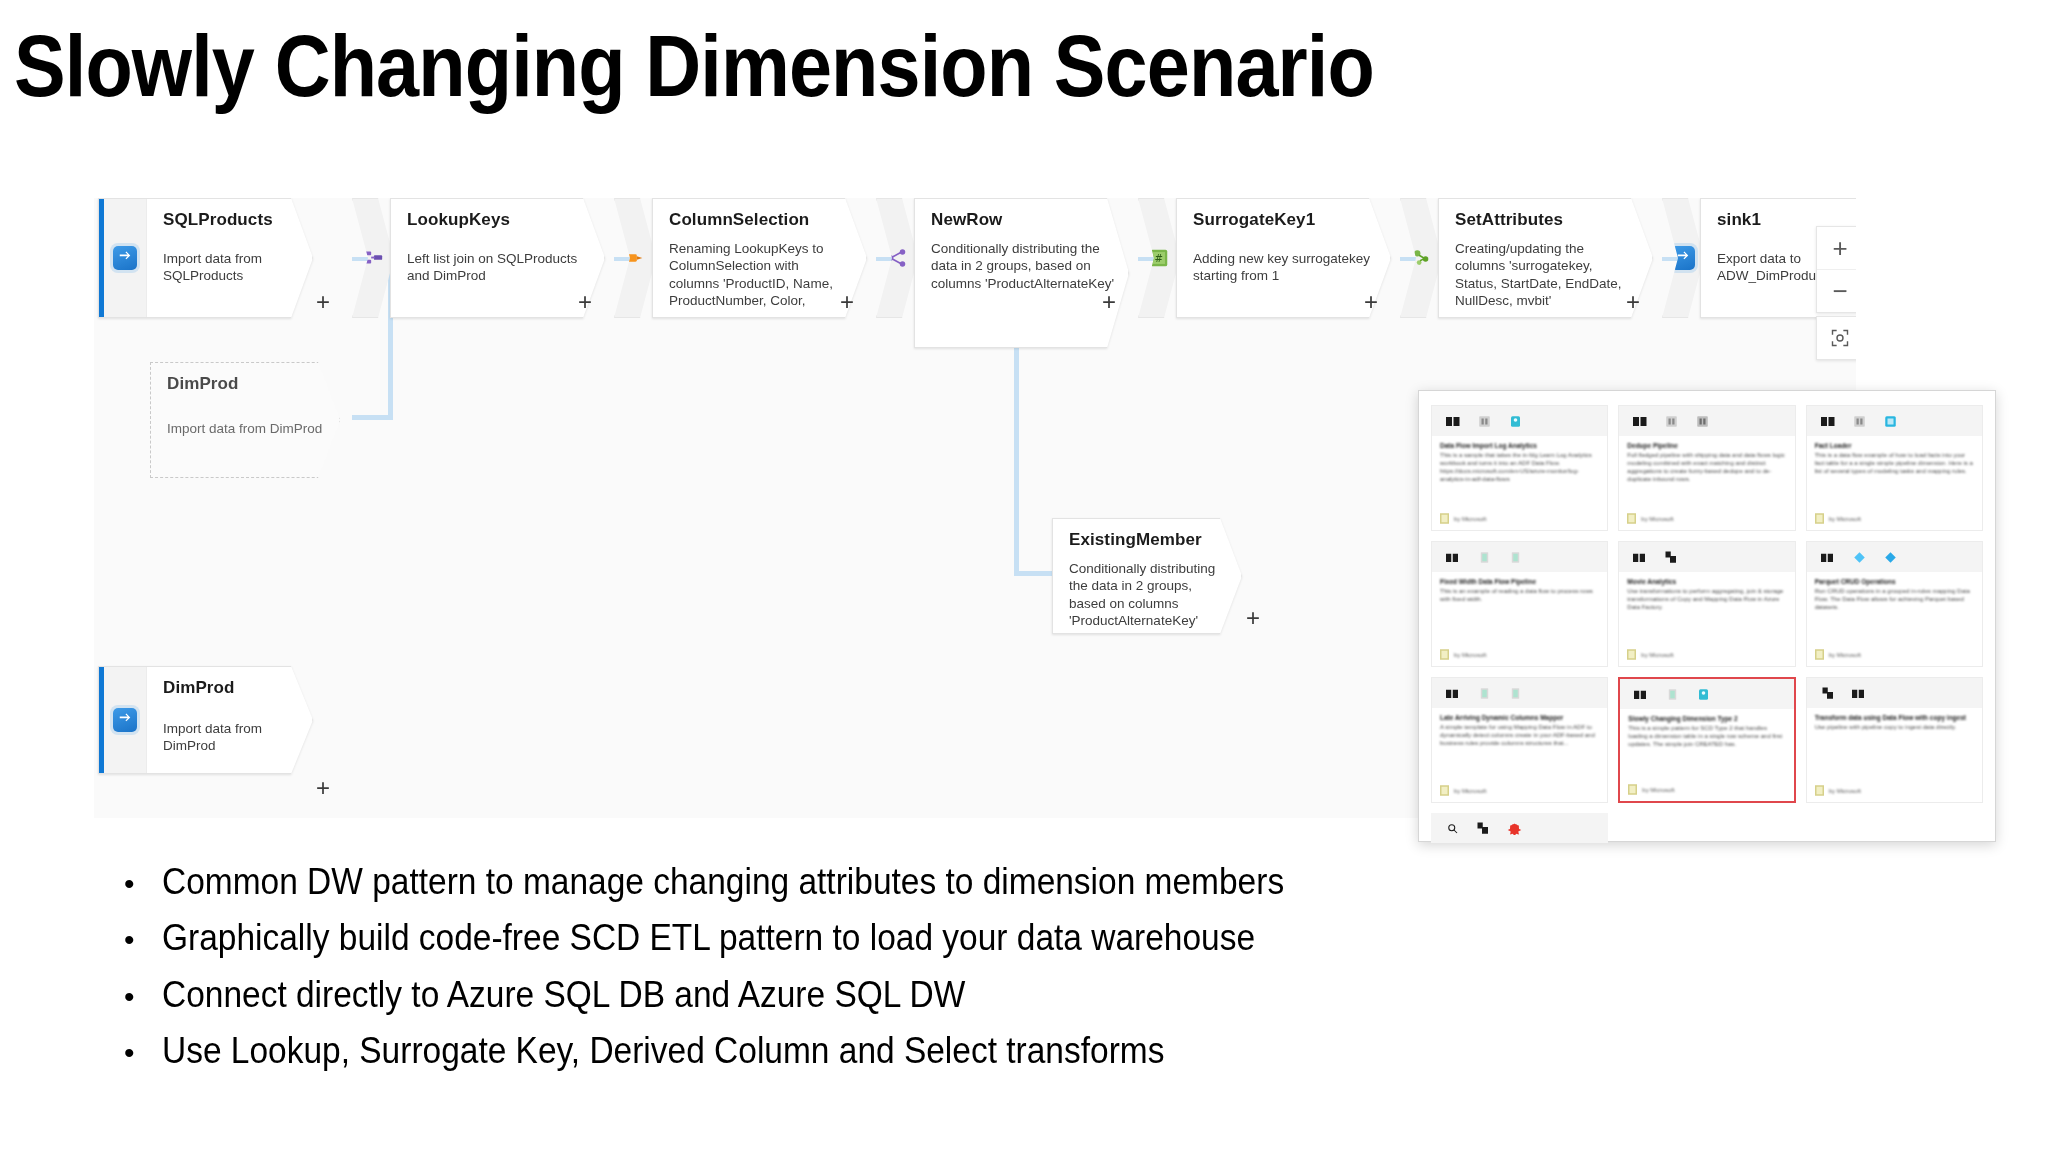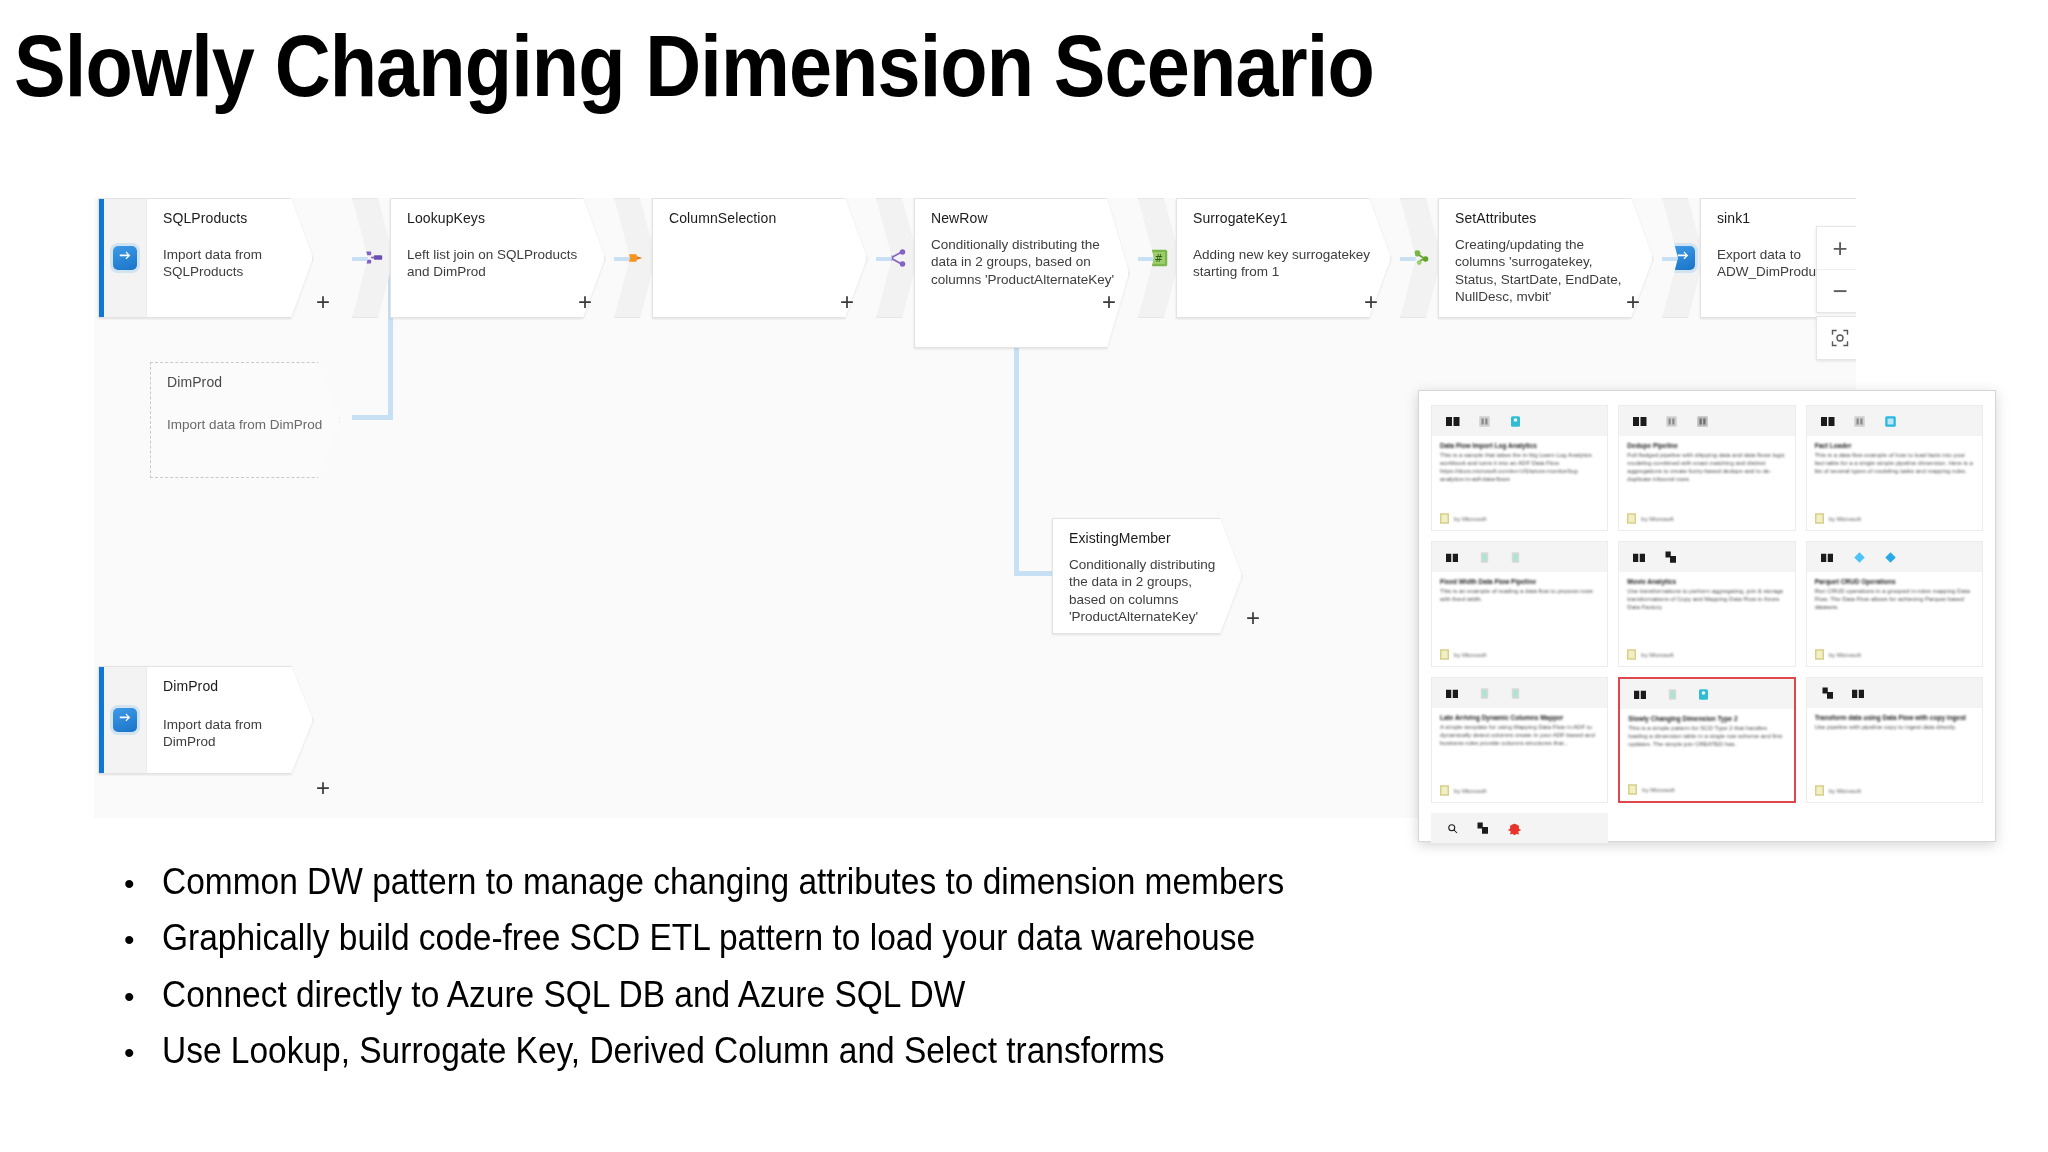"SQLProducts" .node-title { font-size: 14px -> 17px; font-weight: 400 -> 700 }
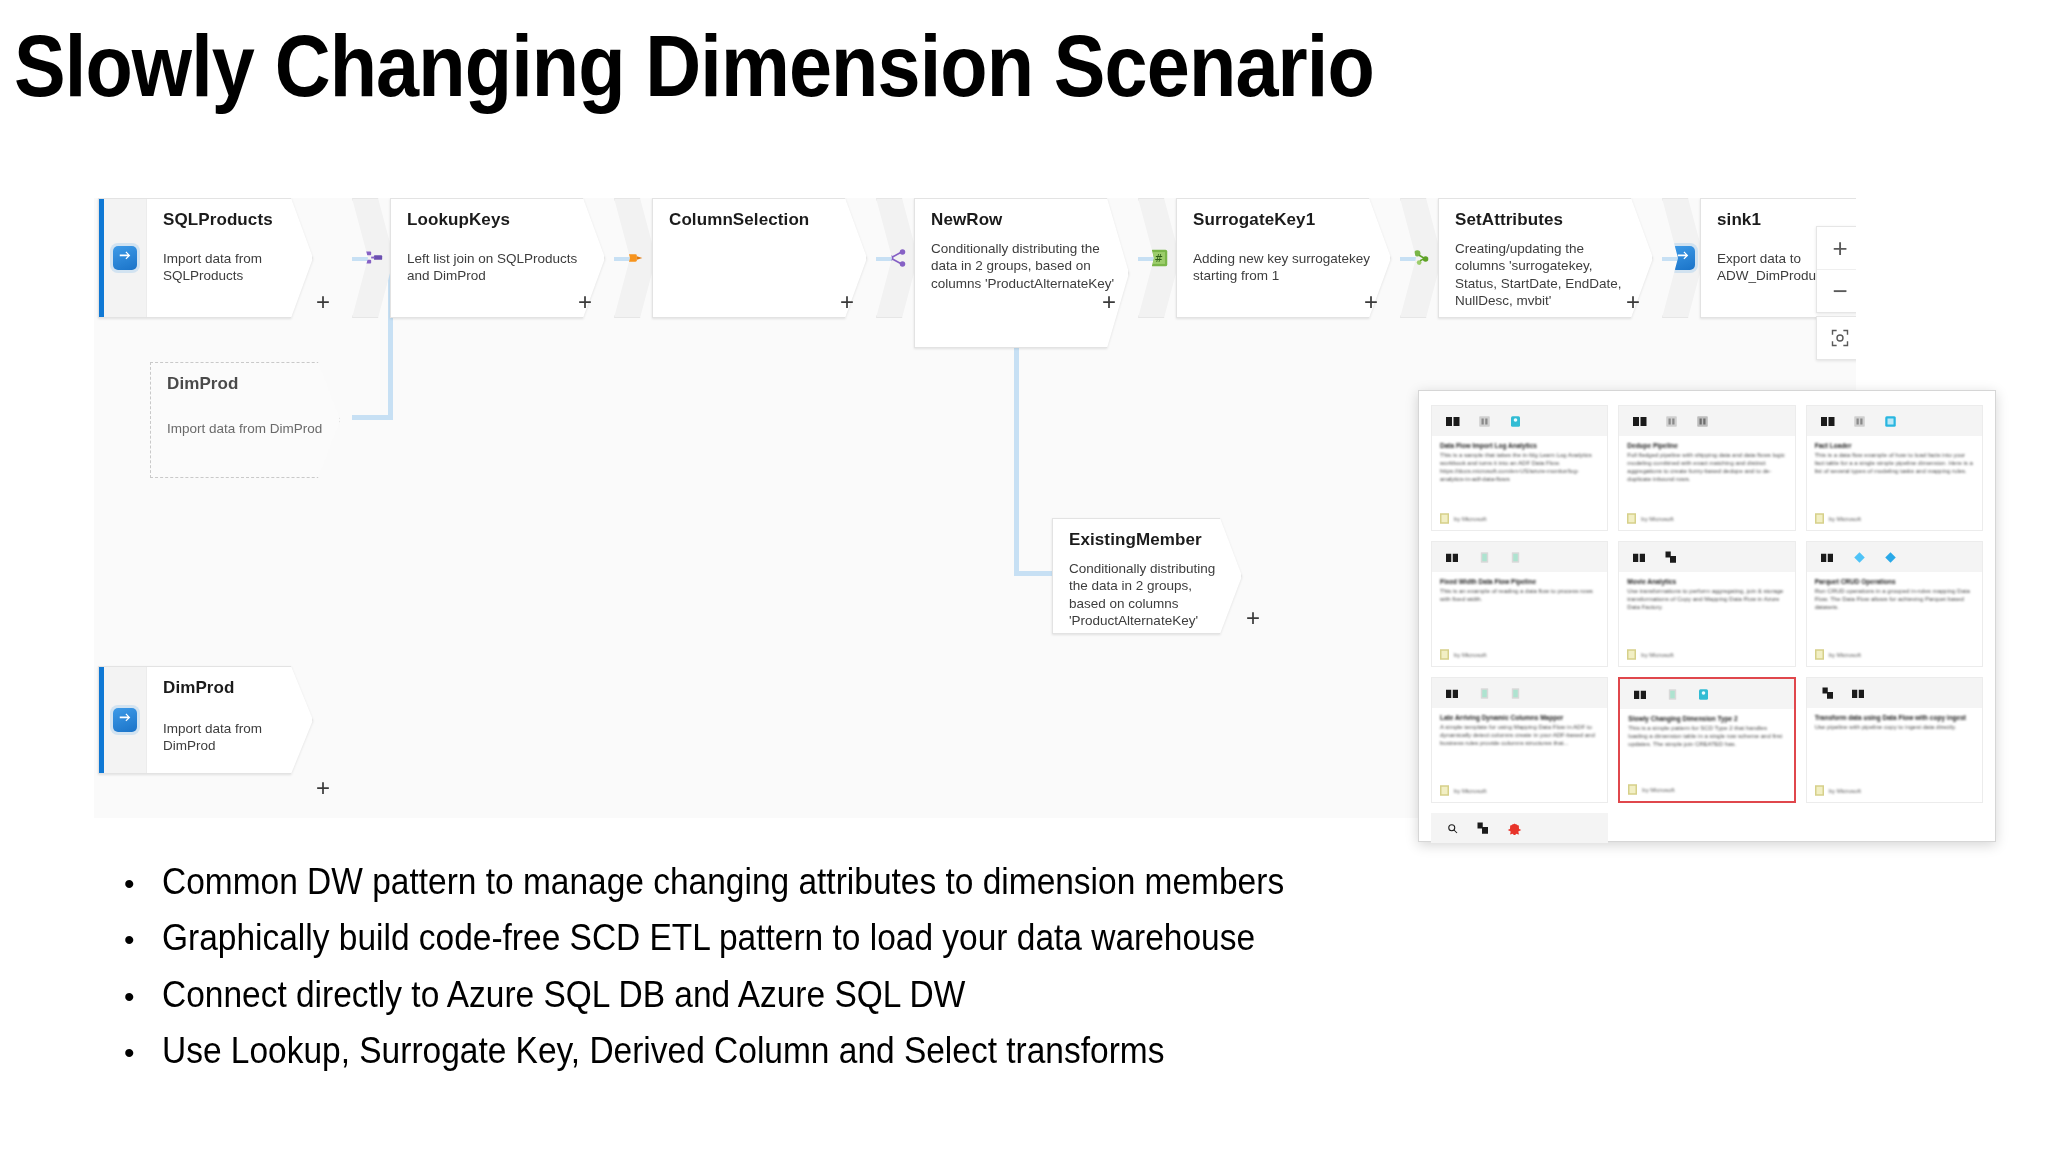"Renaming LookupKeys to ColumnSelection" div.node-desc { html: none -> <div>Renaming LookupKeys to ColumnSelection with columns 'ProductID, Name, ProductNumber, Color,</div> }
